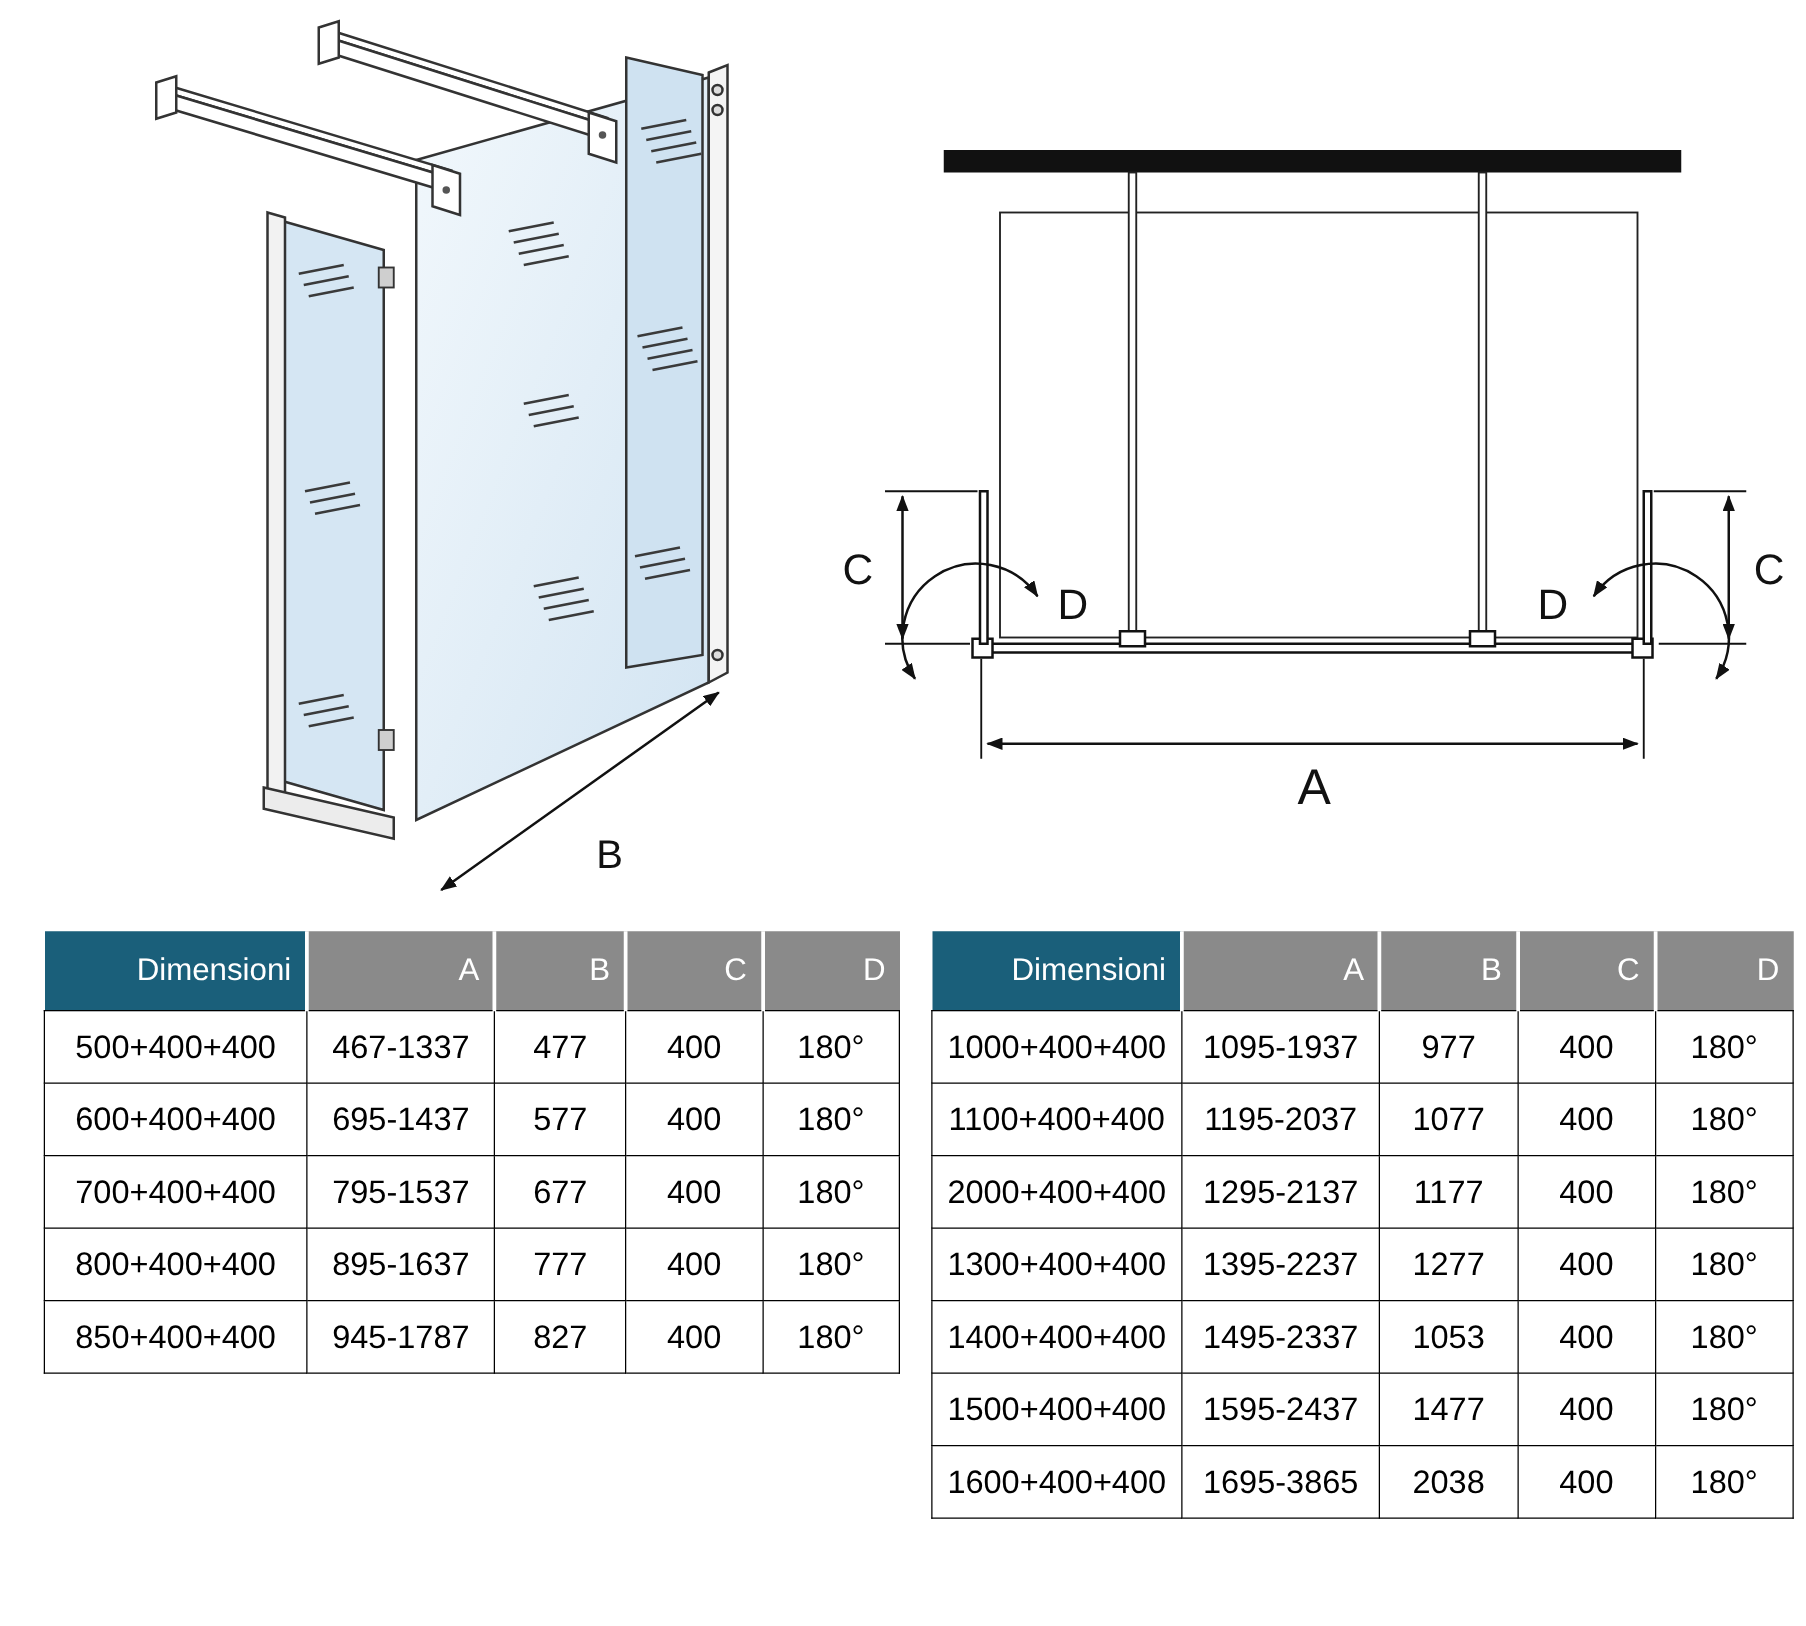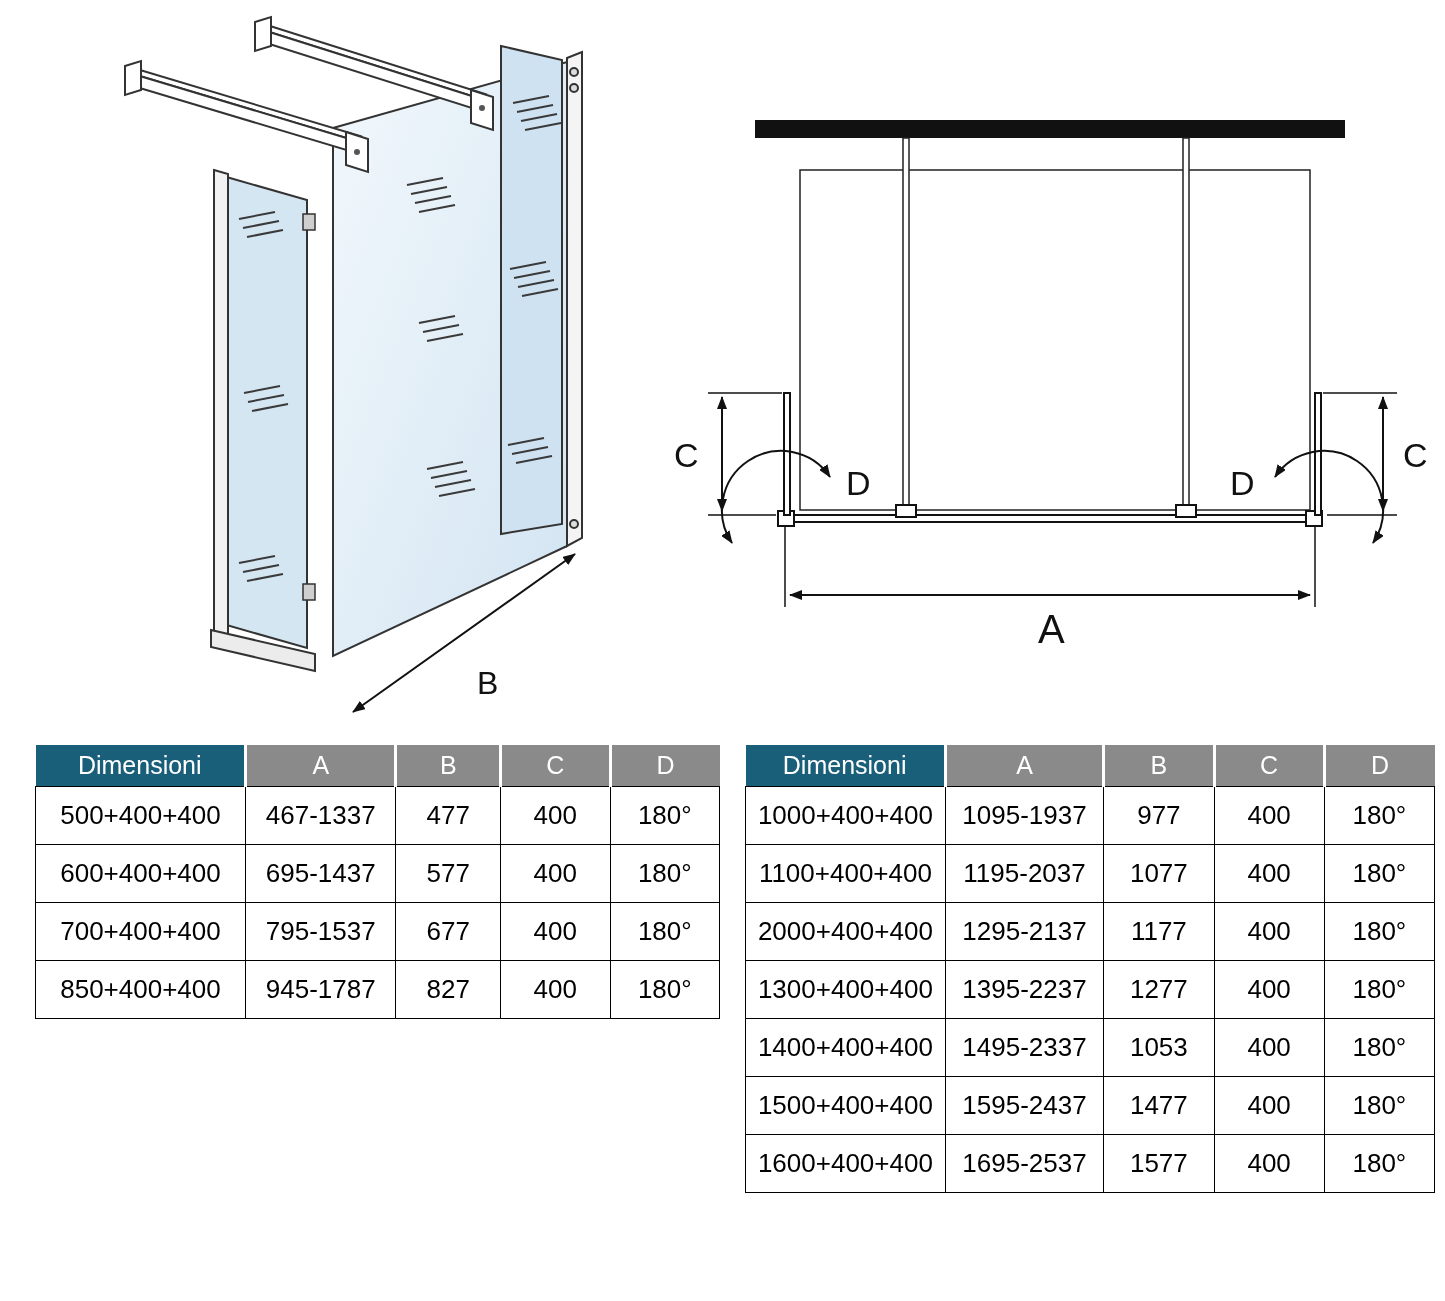"Dimensioni" .dim-table th { padding: 0 -> 11px; text-align: center -> right }
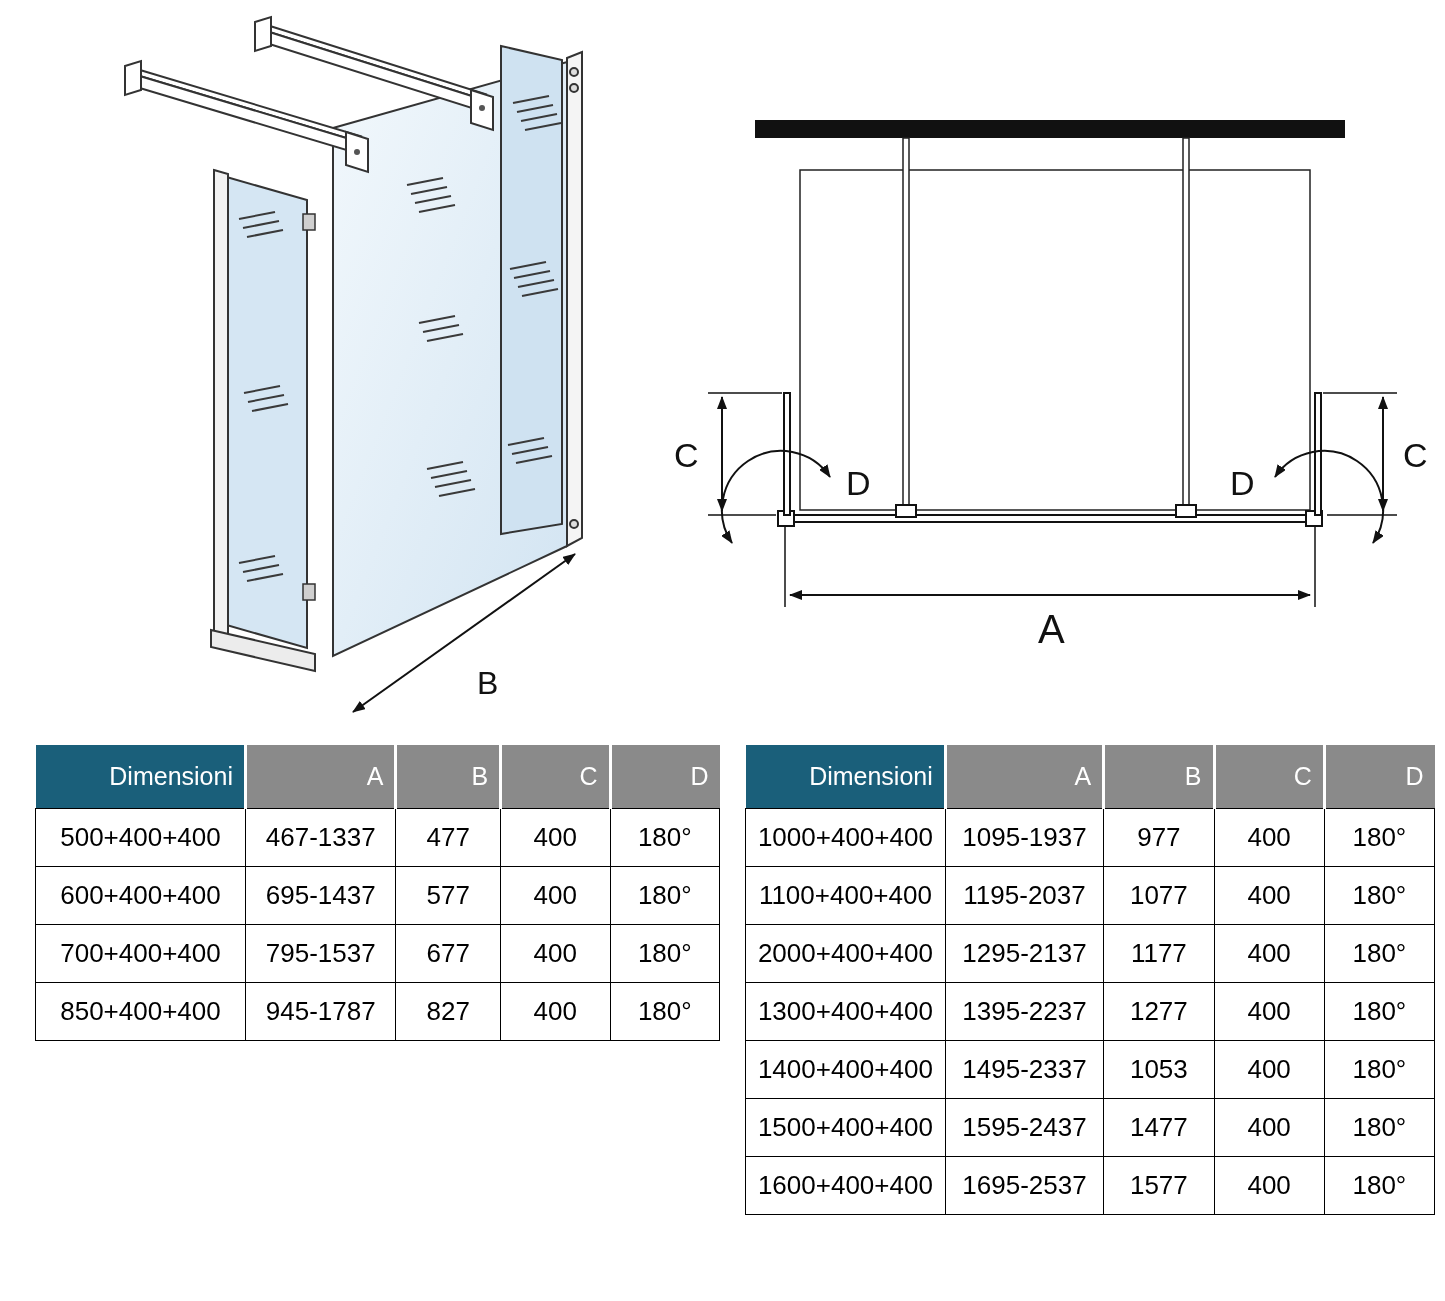"800+400+400" tr { html: none -> <tr> <td>800+400+400</td> <td>895-1637</td> <td>777</td> <td>400</td> <td>180°</td> </tr> }
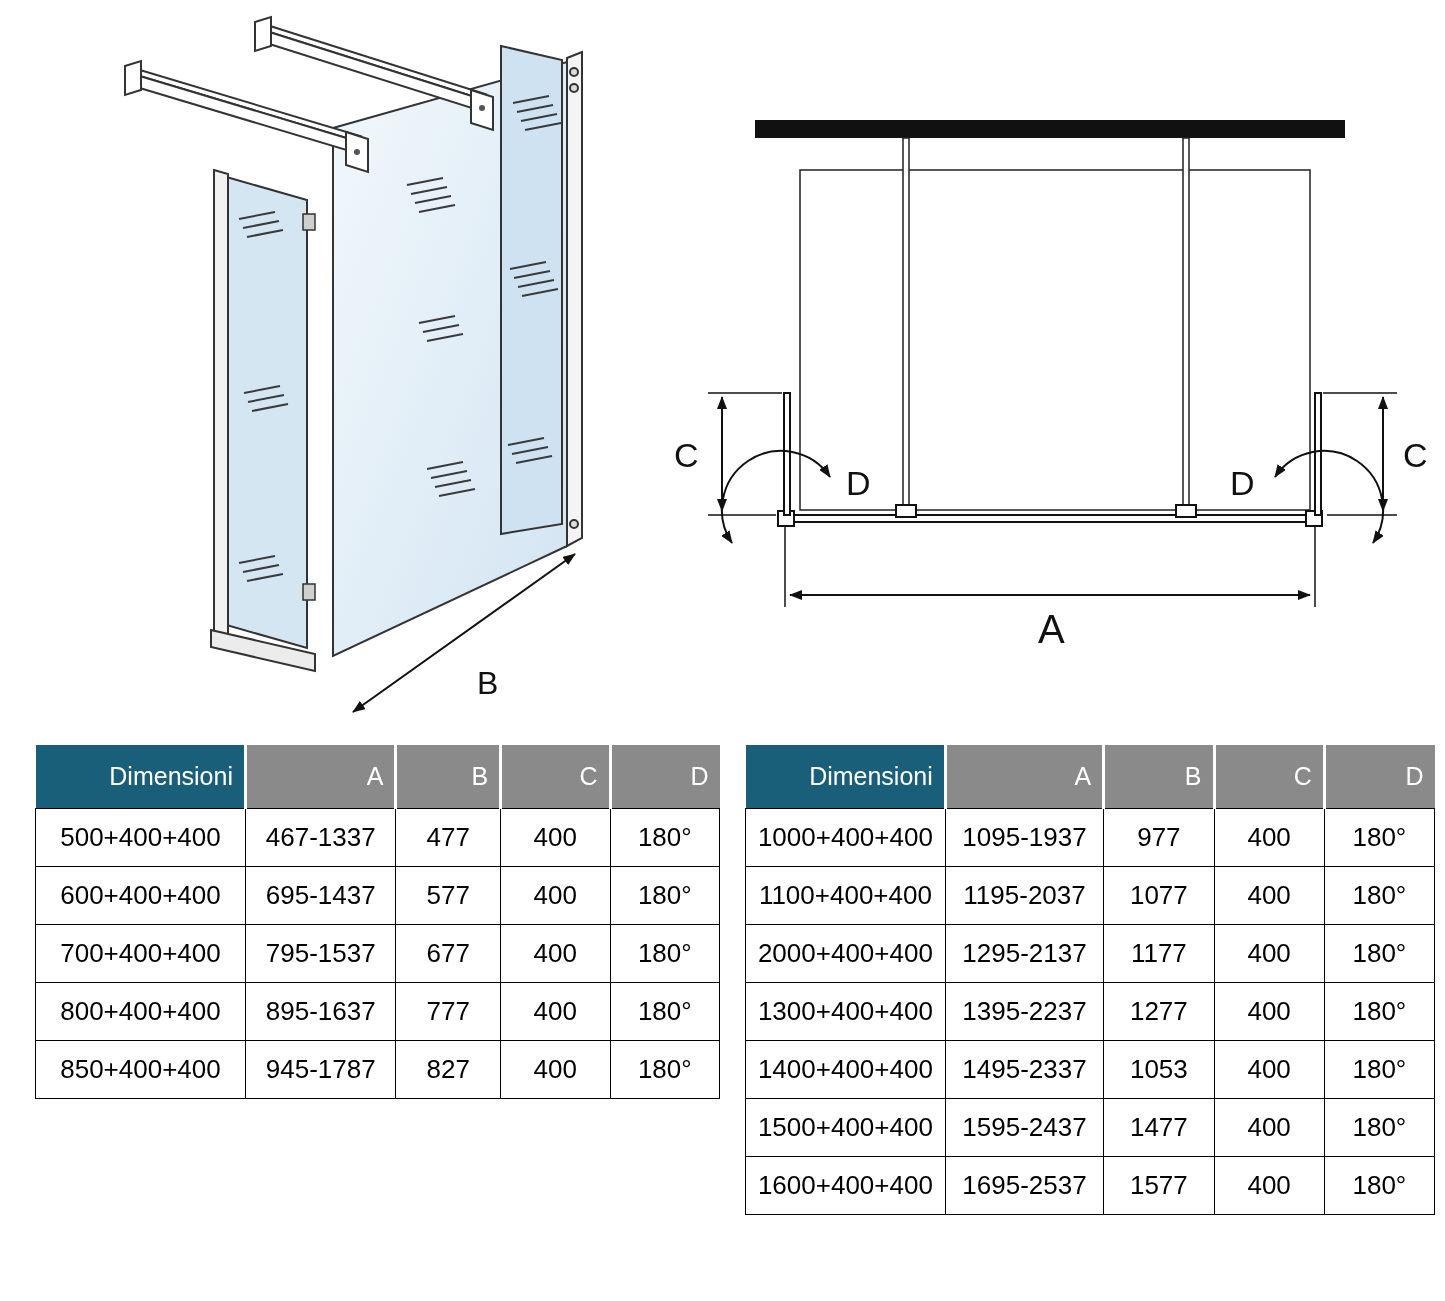"1695-2537" td { text: 1695-2537 -> 1695-3865 }
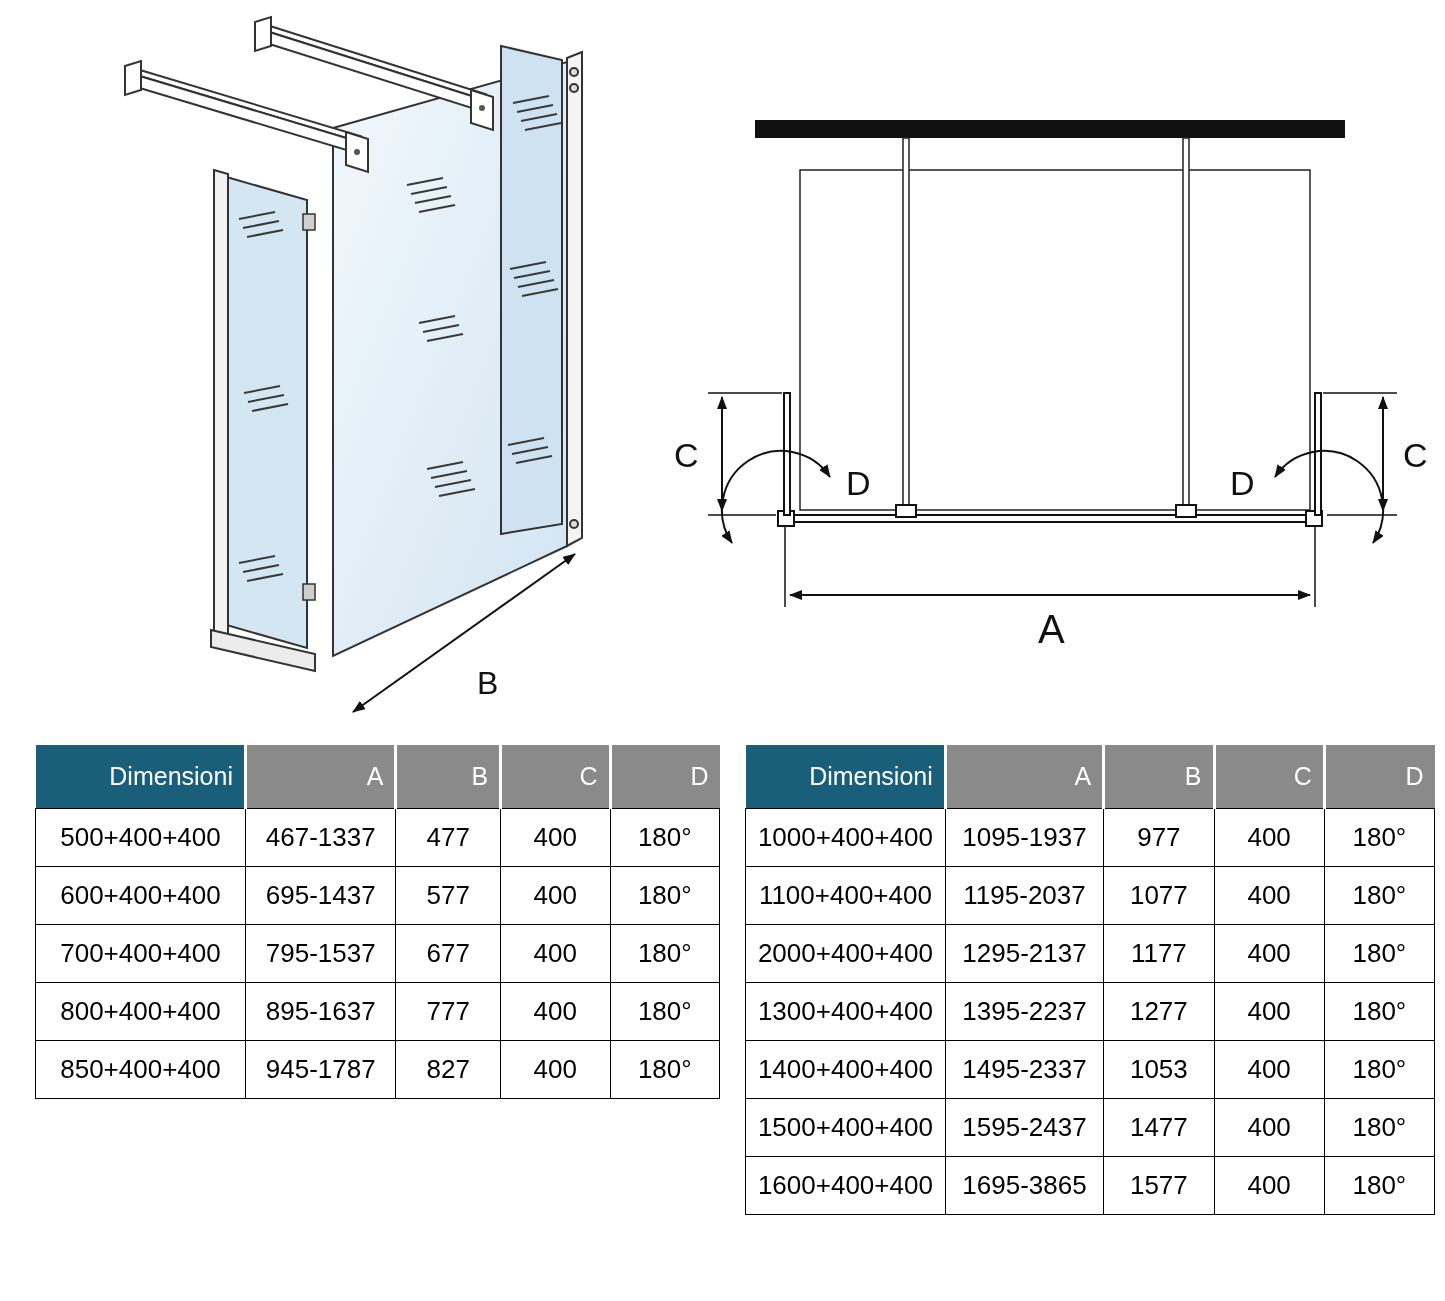"1577" td { text: 1577 -> 2038 }
